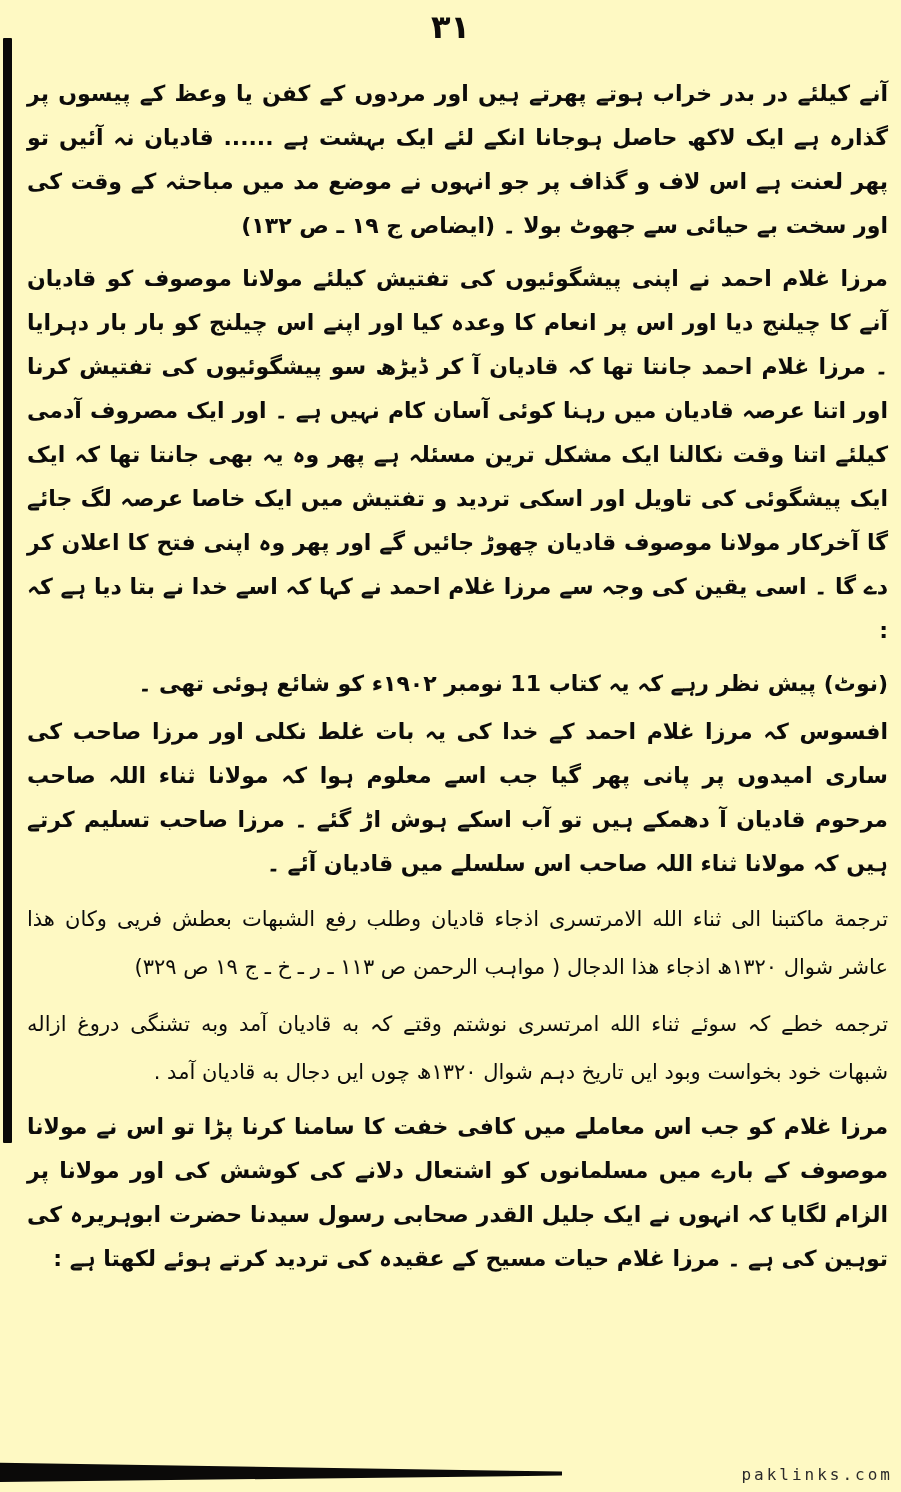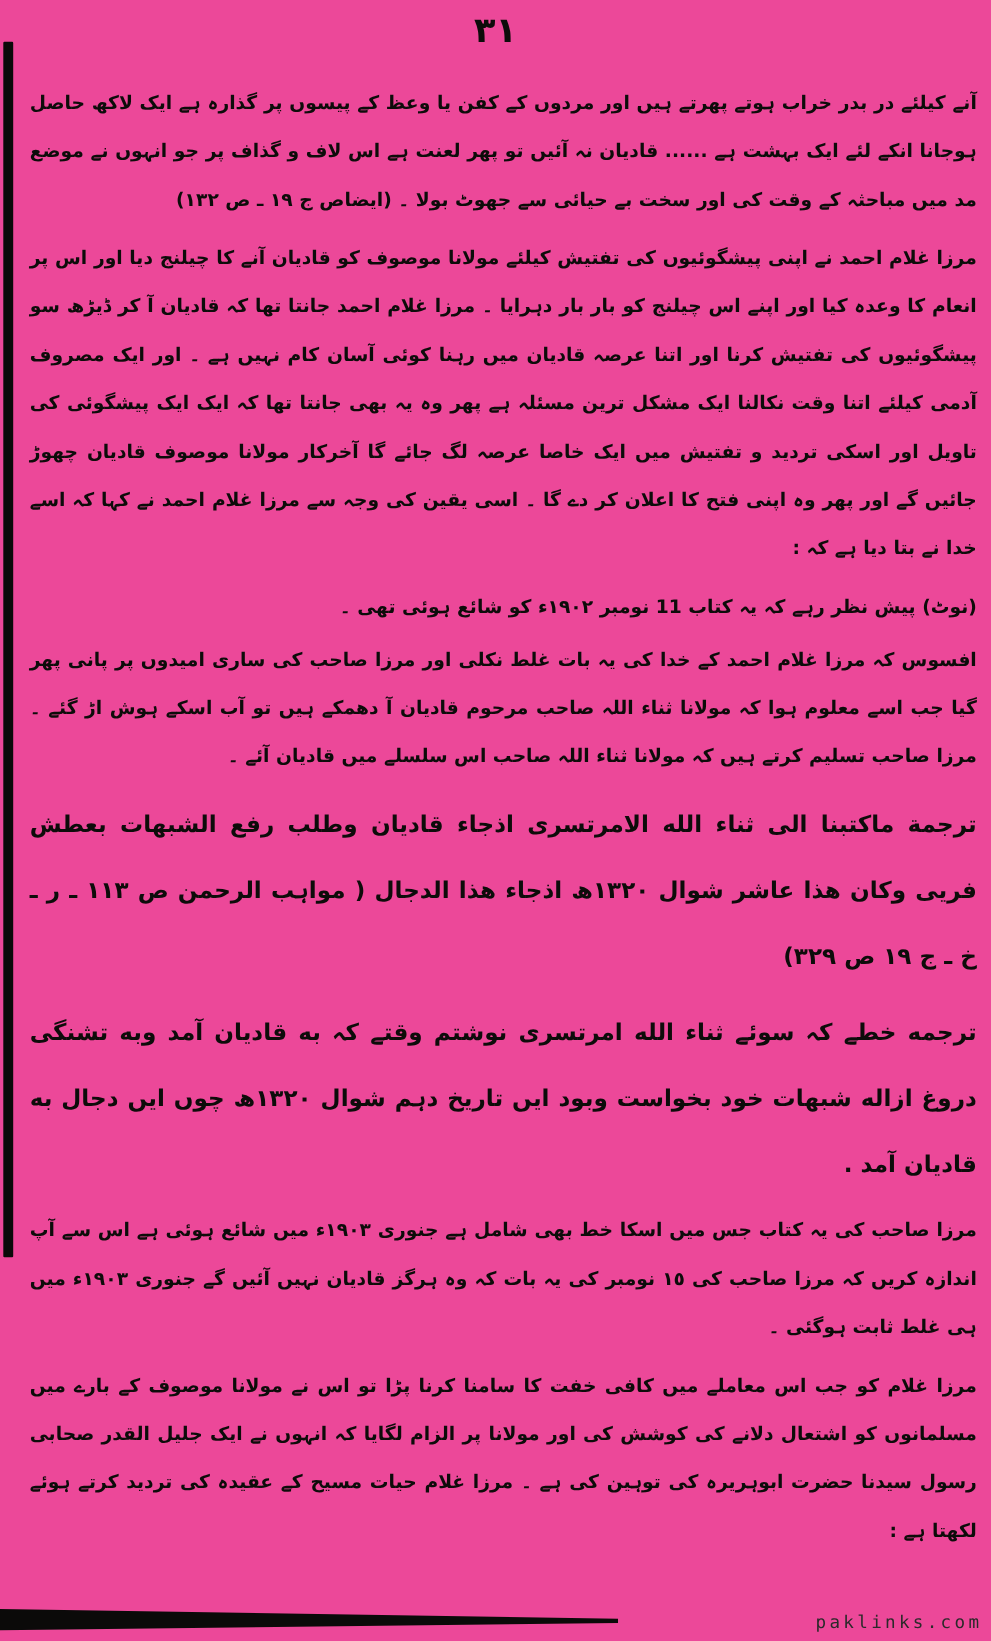"٣١" .page { background: #ec4899 -> #fef9c3 }
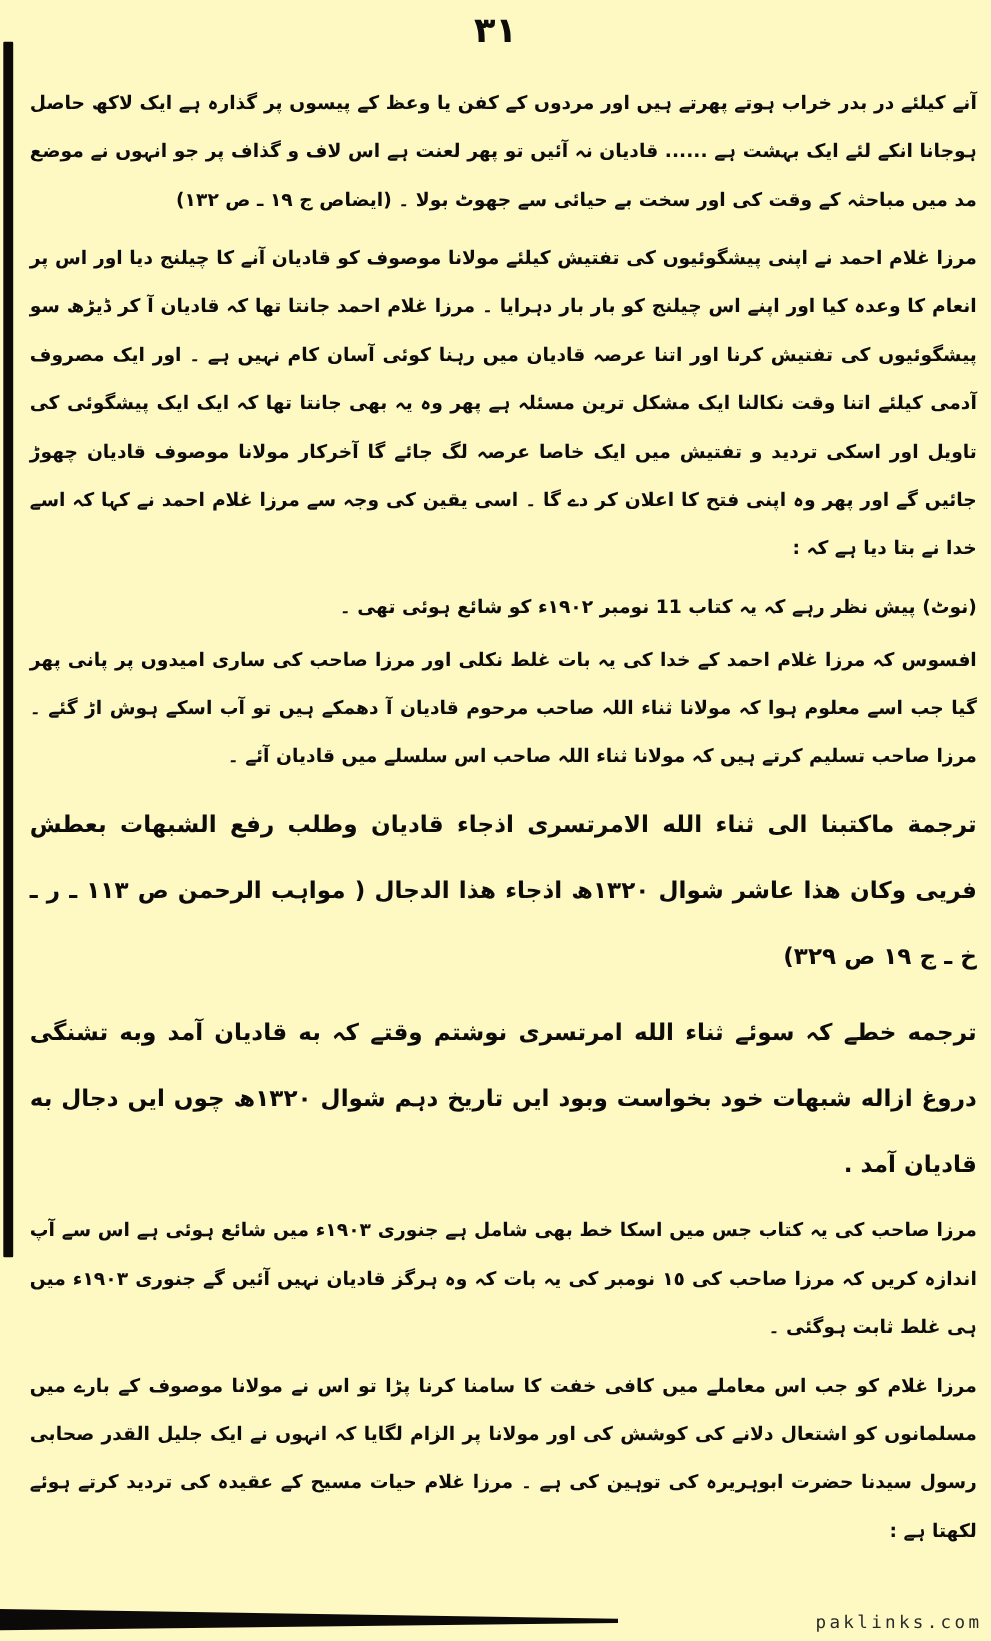"آنے کیلئے در بدر خراب" p.urdu { font-size: 17px -> 22px }
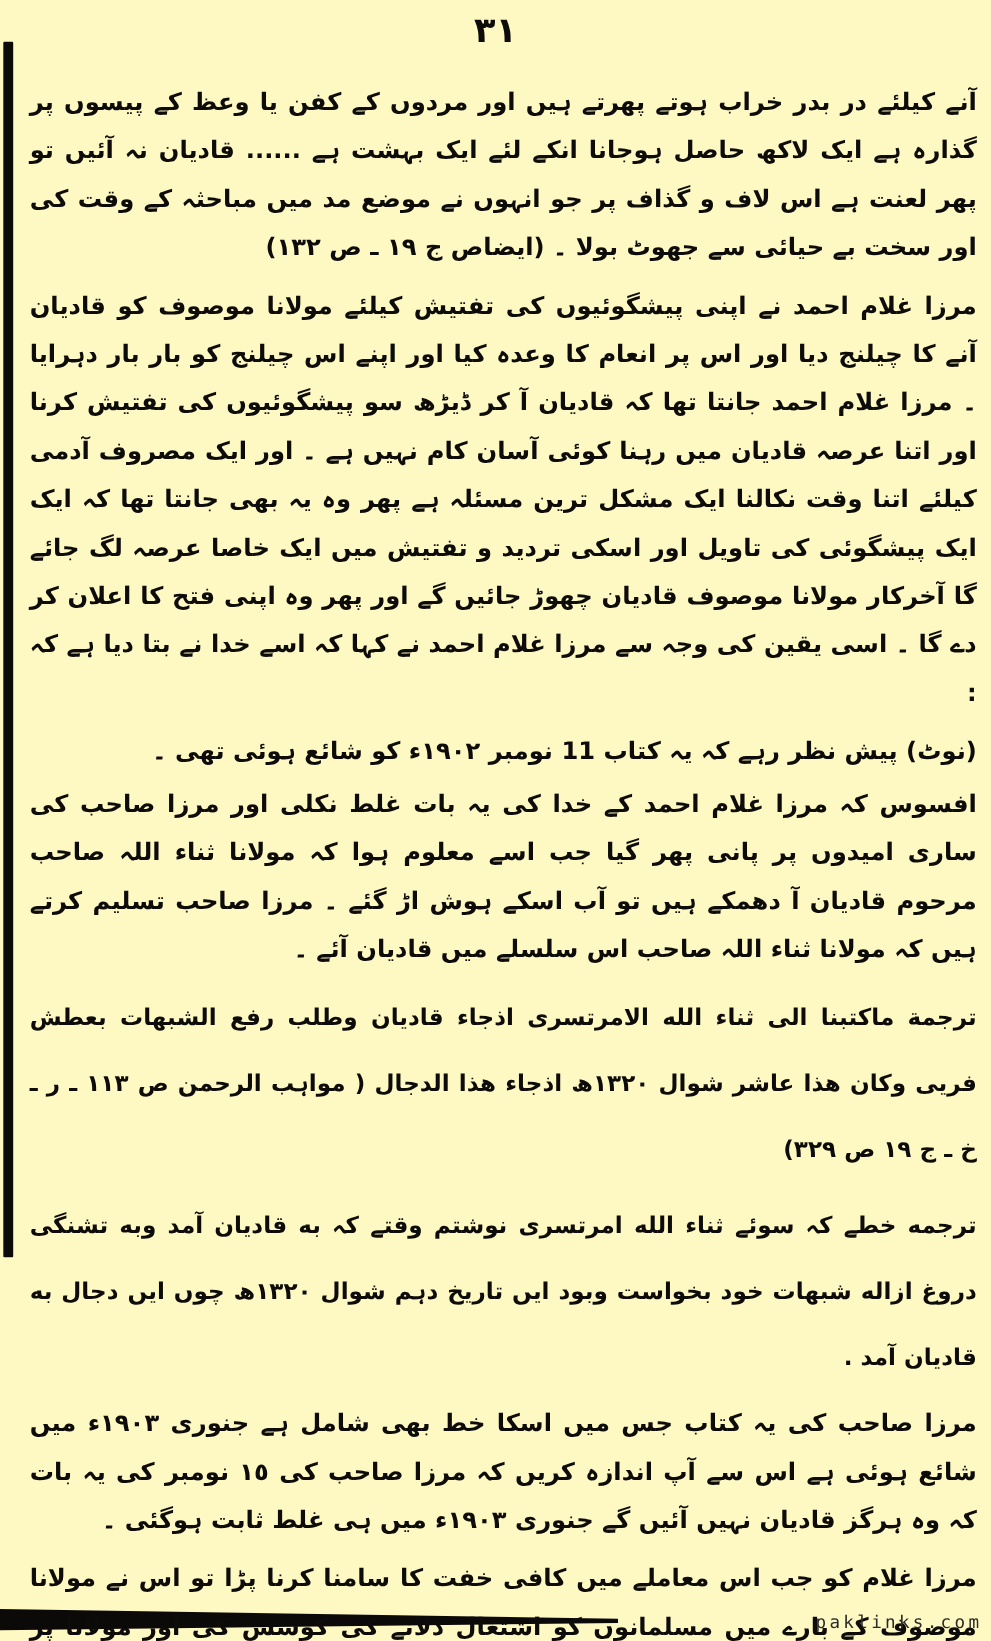"ترجمة ماكتبنا الى ثناء الله" p.naskh { font-weight: bold -> normal; line-height: 60px -> 48px }
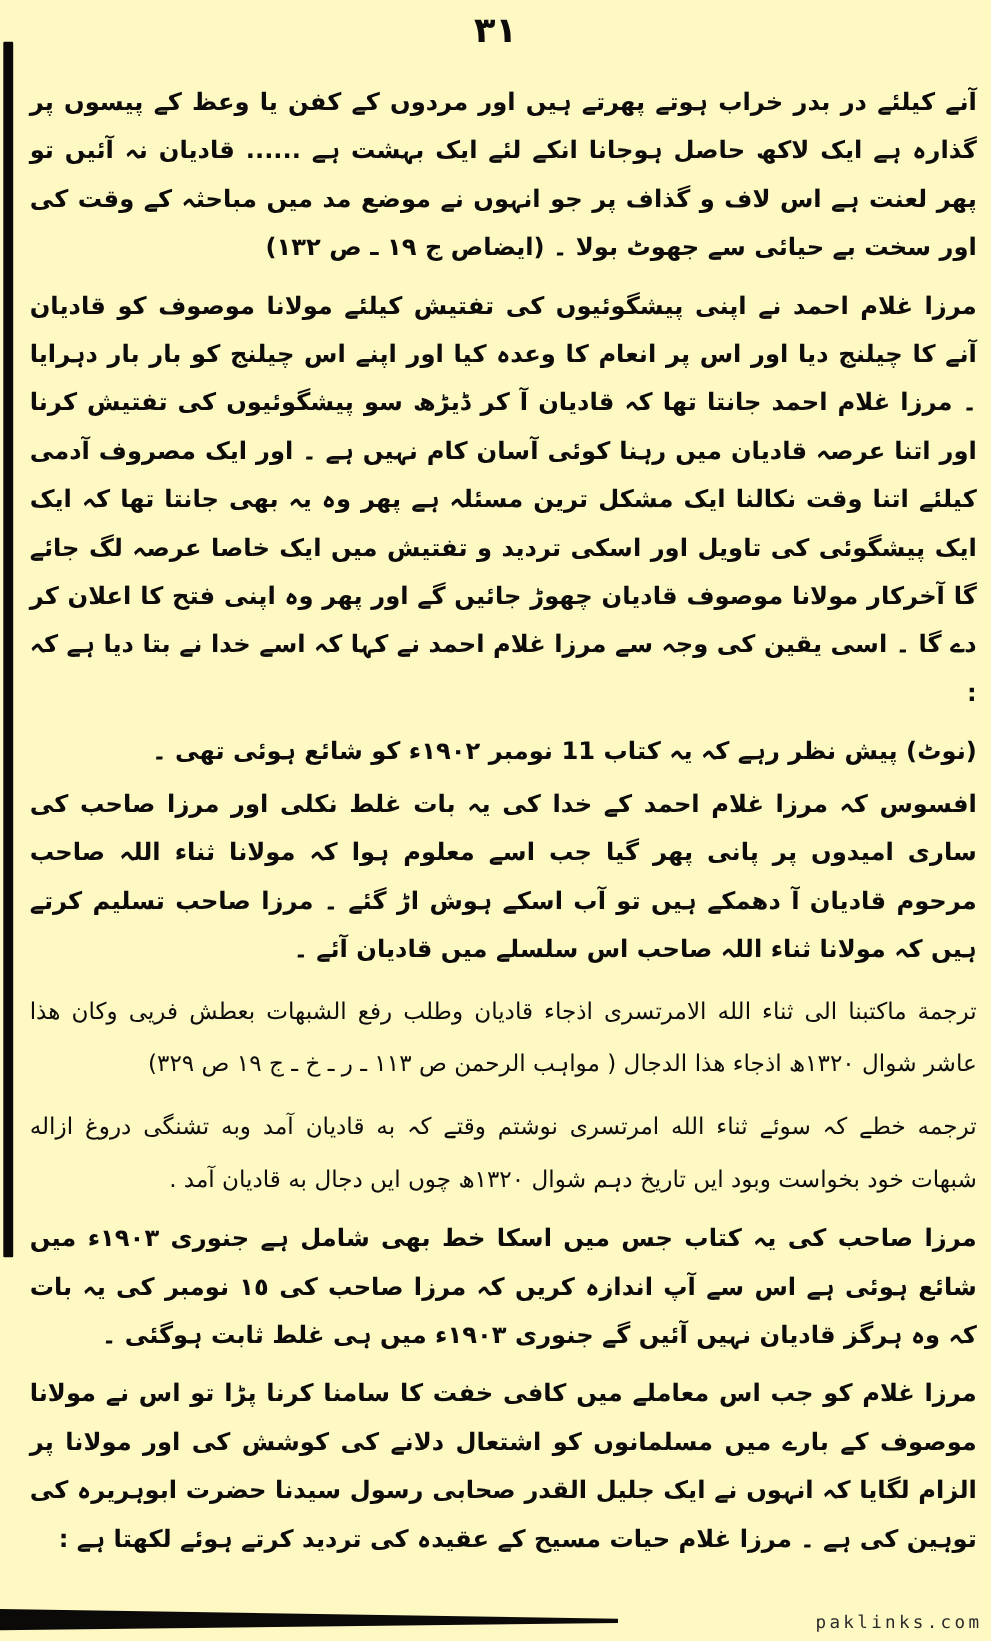"مرزا صاحب کی یہ کتاب" p.urdu { html: <p>مرزا صاحب کی یہ کتاب جس میں اسکا خط بھی شامل ہے جنوری ١٩٠٣ء میں شائع ہوئی ہے اس سے آپ اندازہ کریں کہ مرزا صاحب کی ١٥ نومبر کی یہ بات کہ وہ ہرگز قادیان نہیں آئیں گے جنوری ١٩٠٣ء میں ہی غلط ثابت ہوگئی ۔</p> -> none }
